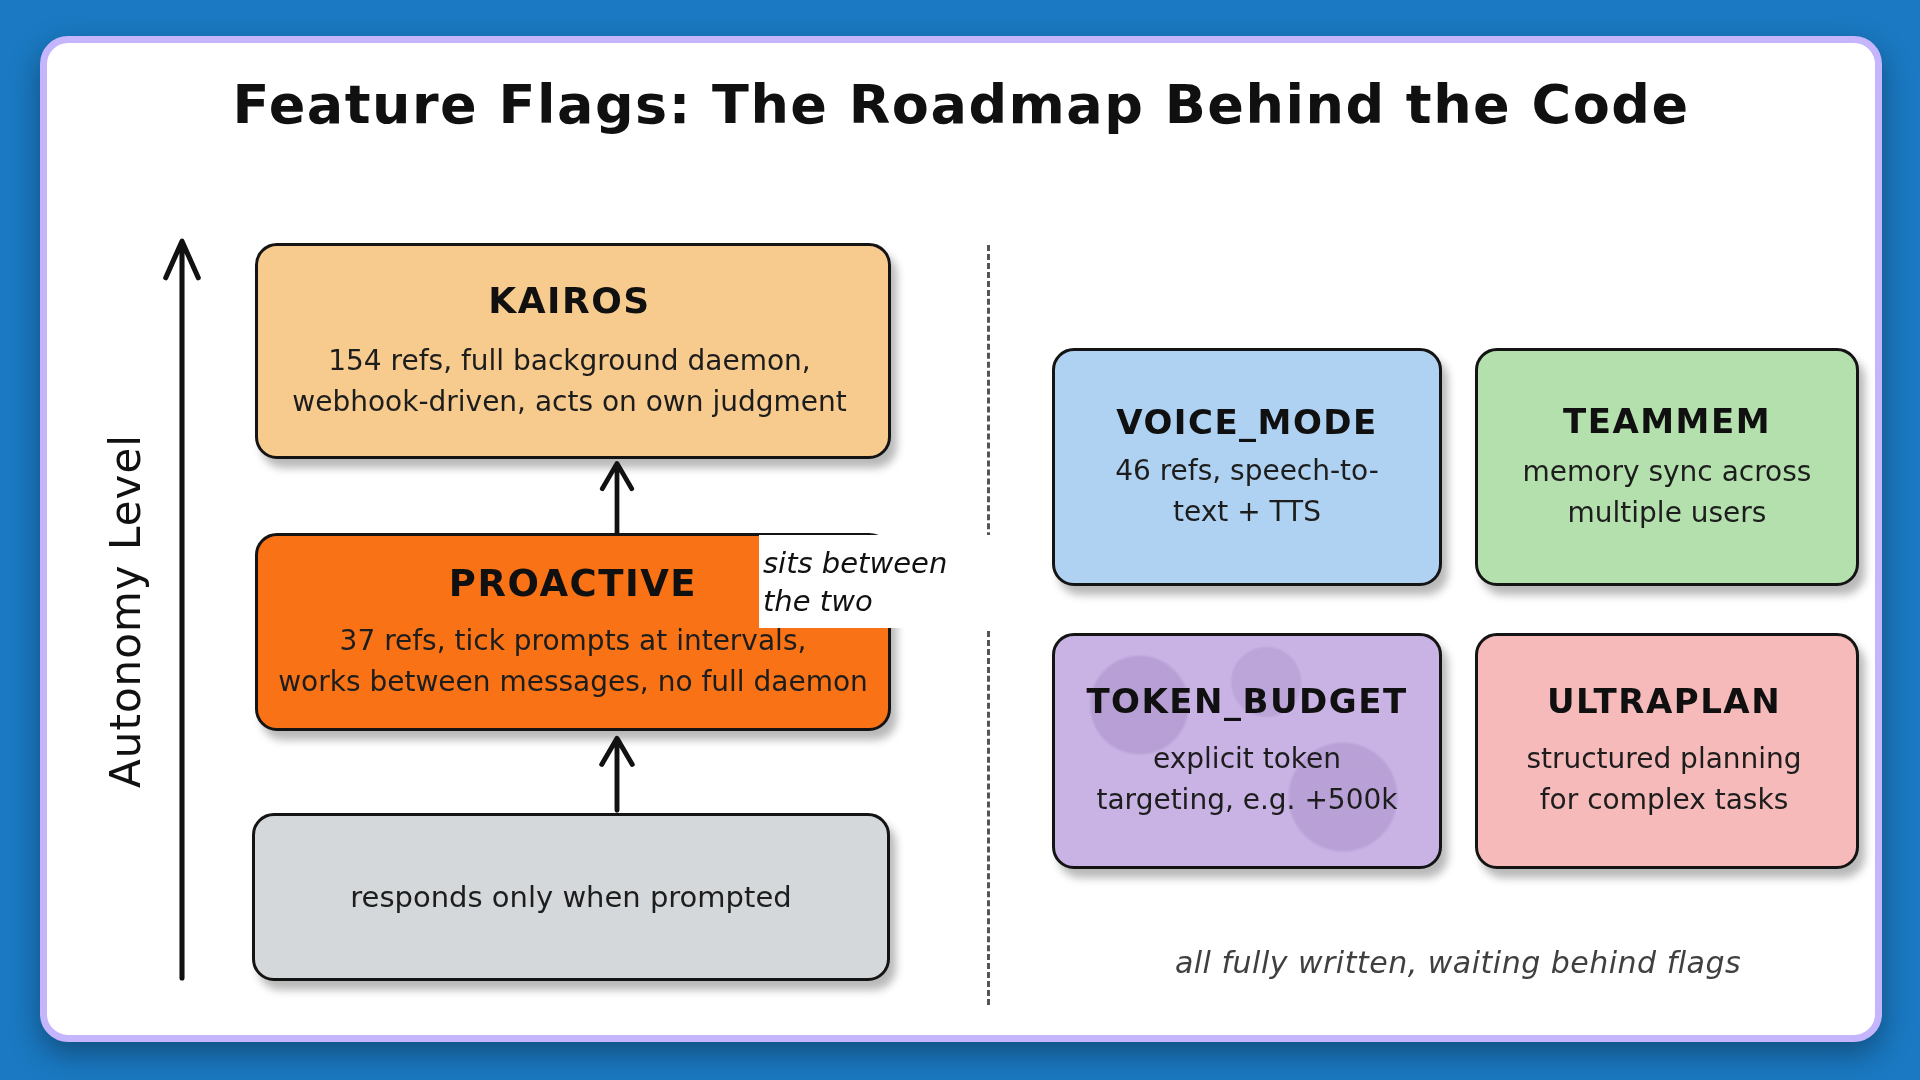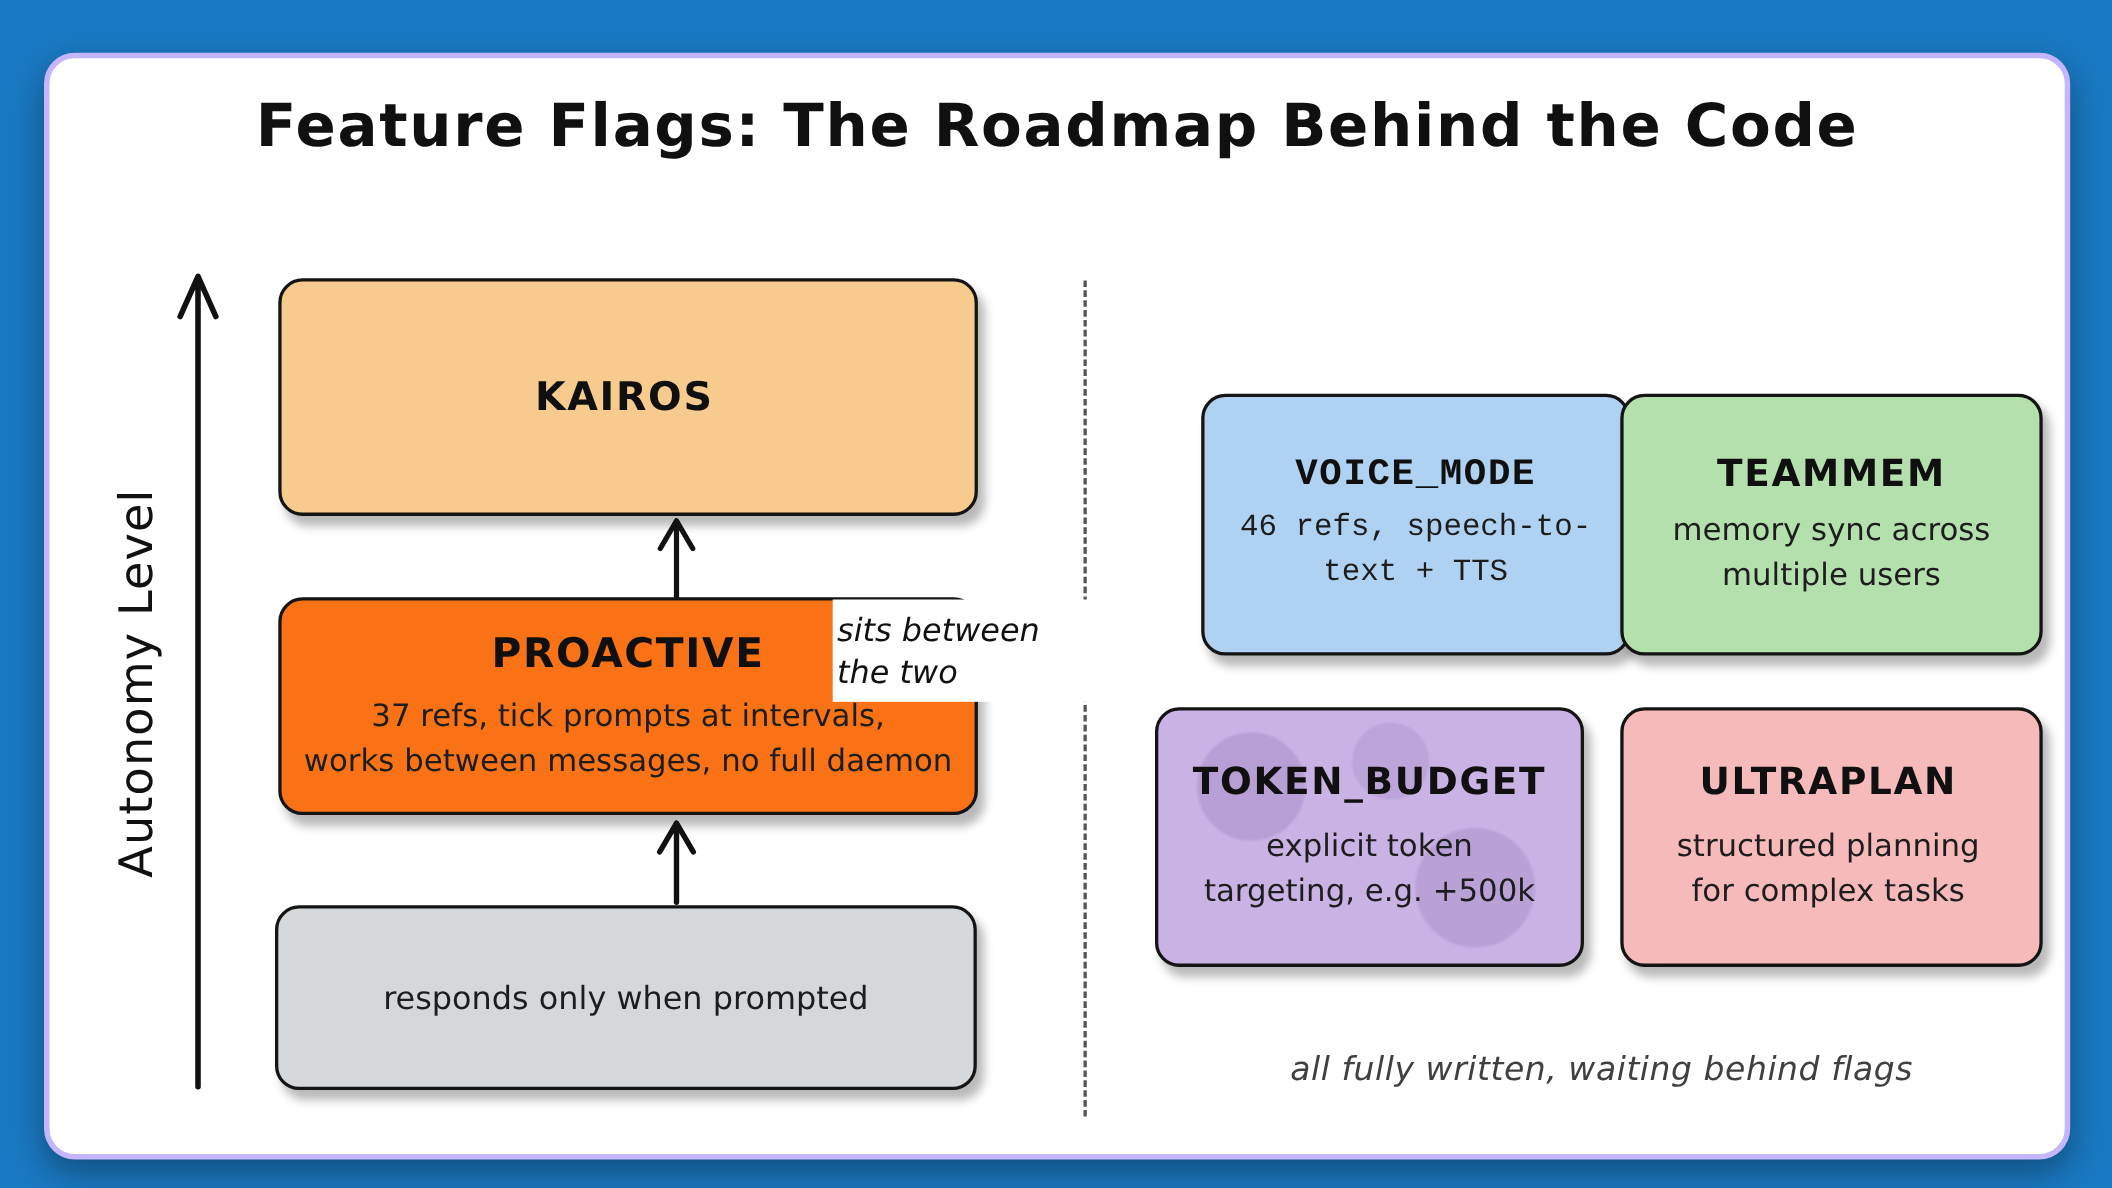"Feature Flags: The Roadmap Behind" .card { border: 5px solid #c4b5fd -> 7px solid #c4b5fd; margin-top: 12px -> none }
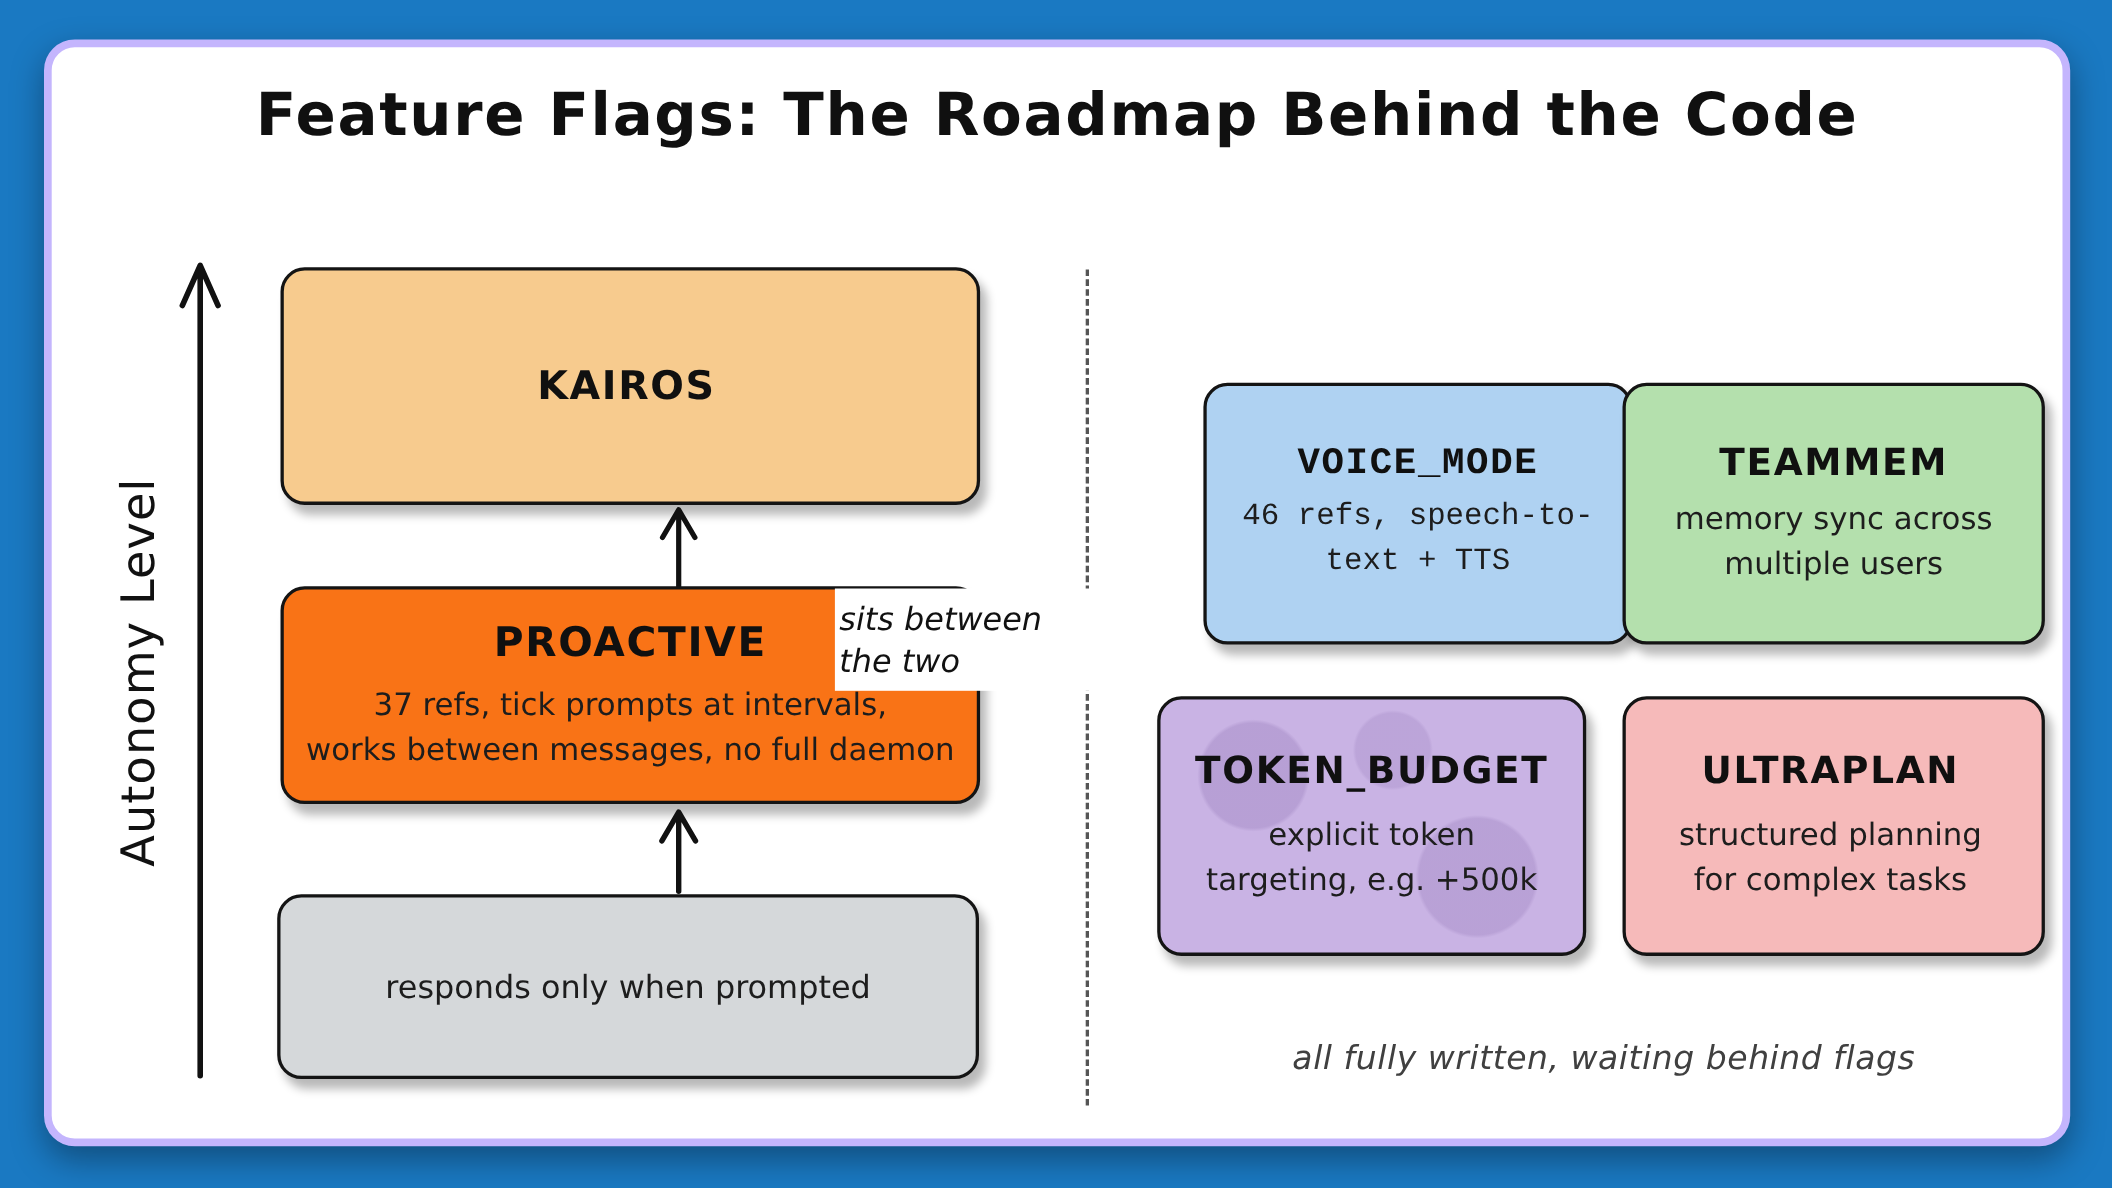"154 refs, full background daemon," div.box-desc { html: none -> <div>154 refs, full background daemon, webhook-driven, acts on own judgment</div> }
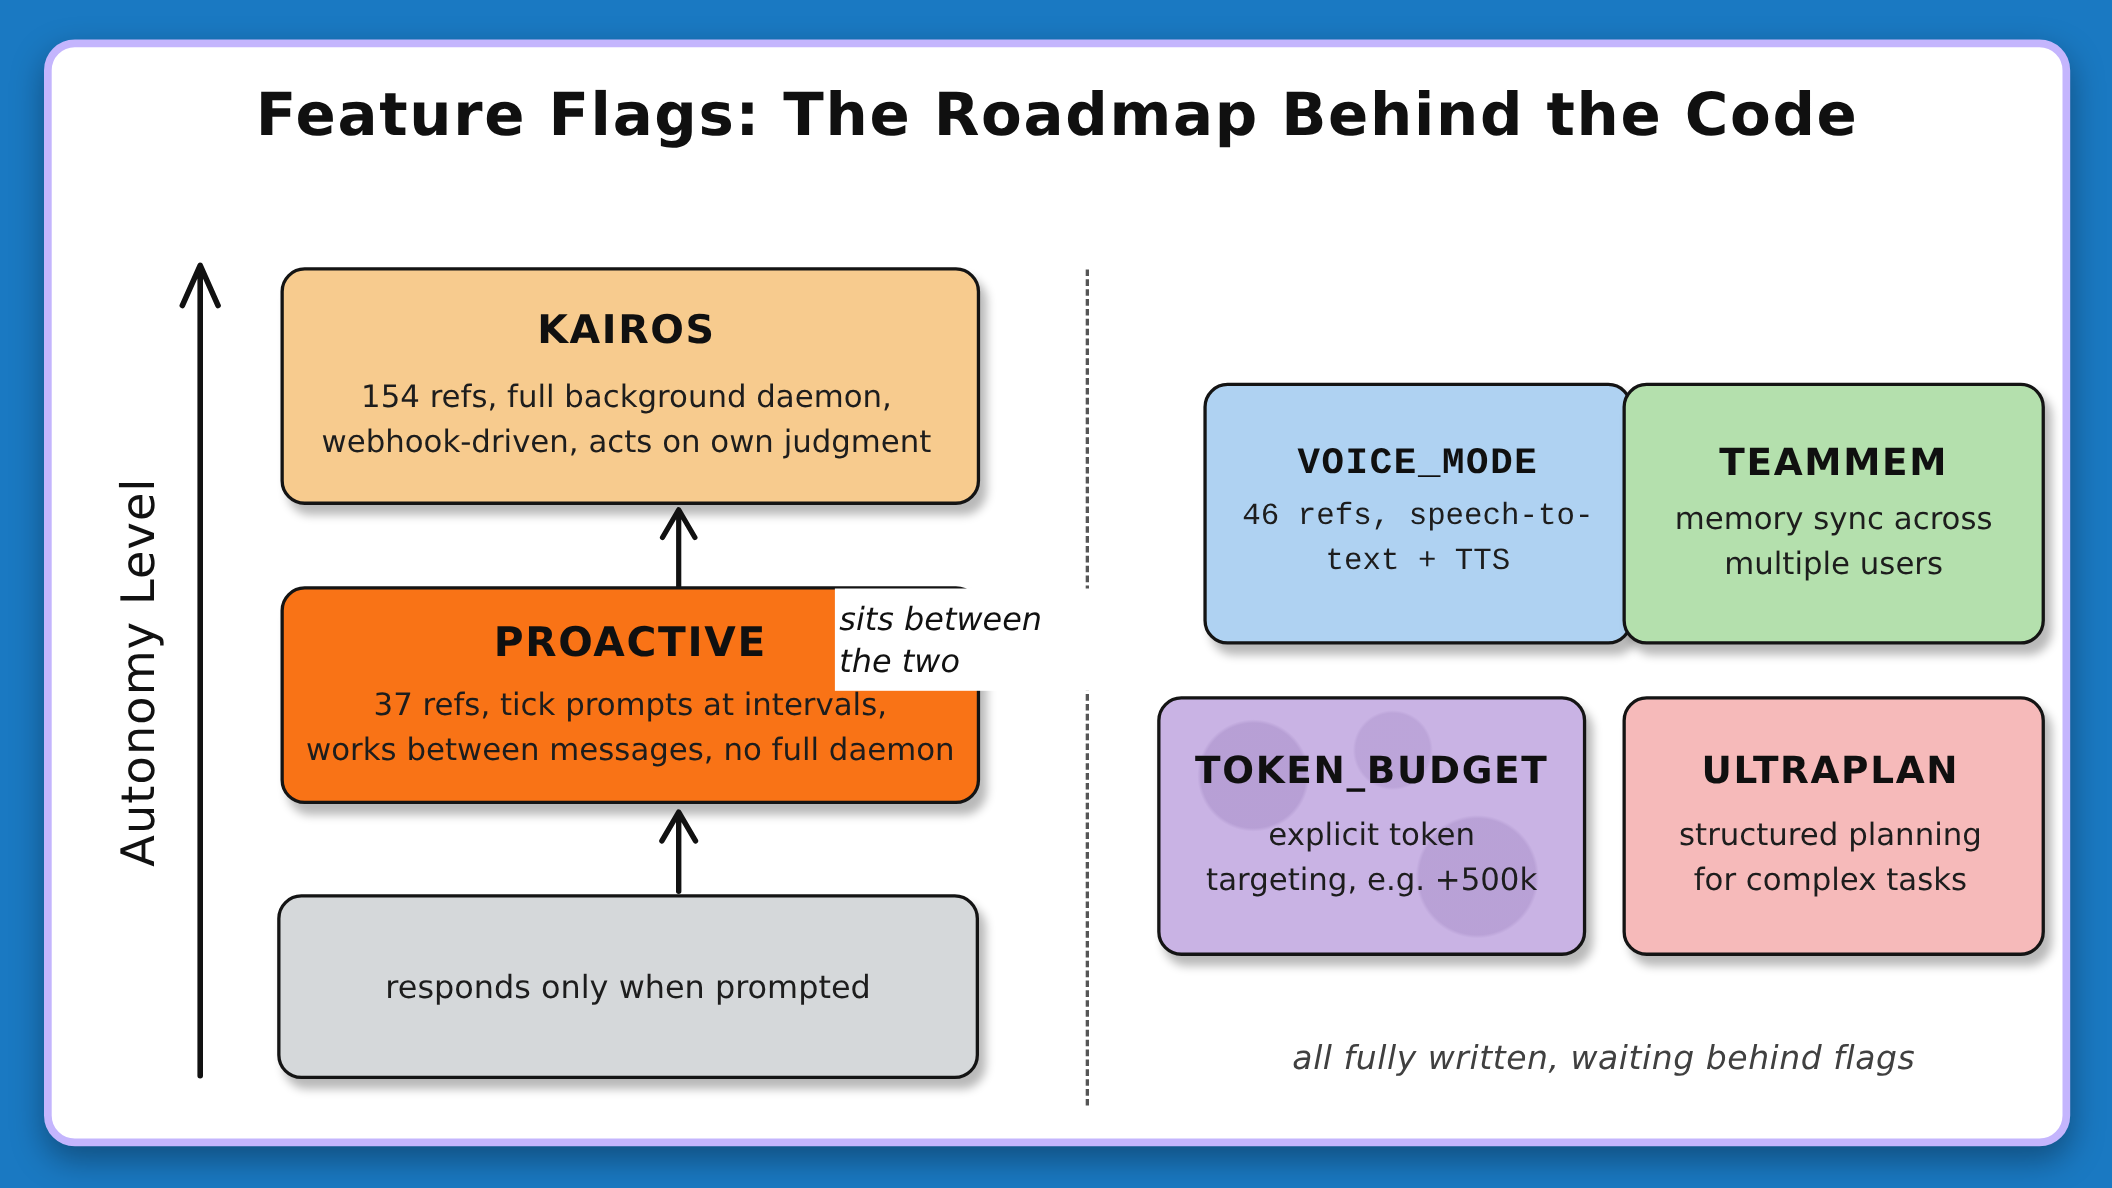"VOICE_MODE" .voice { font-family: Liberation Mono, monospace -> none; left: 1047px -> 1005px }
